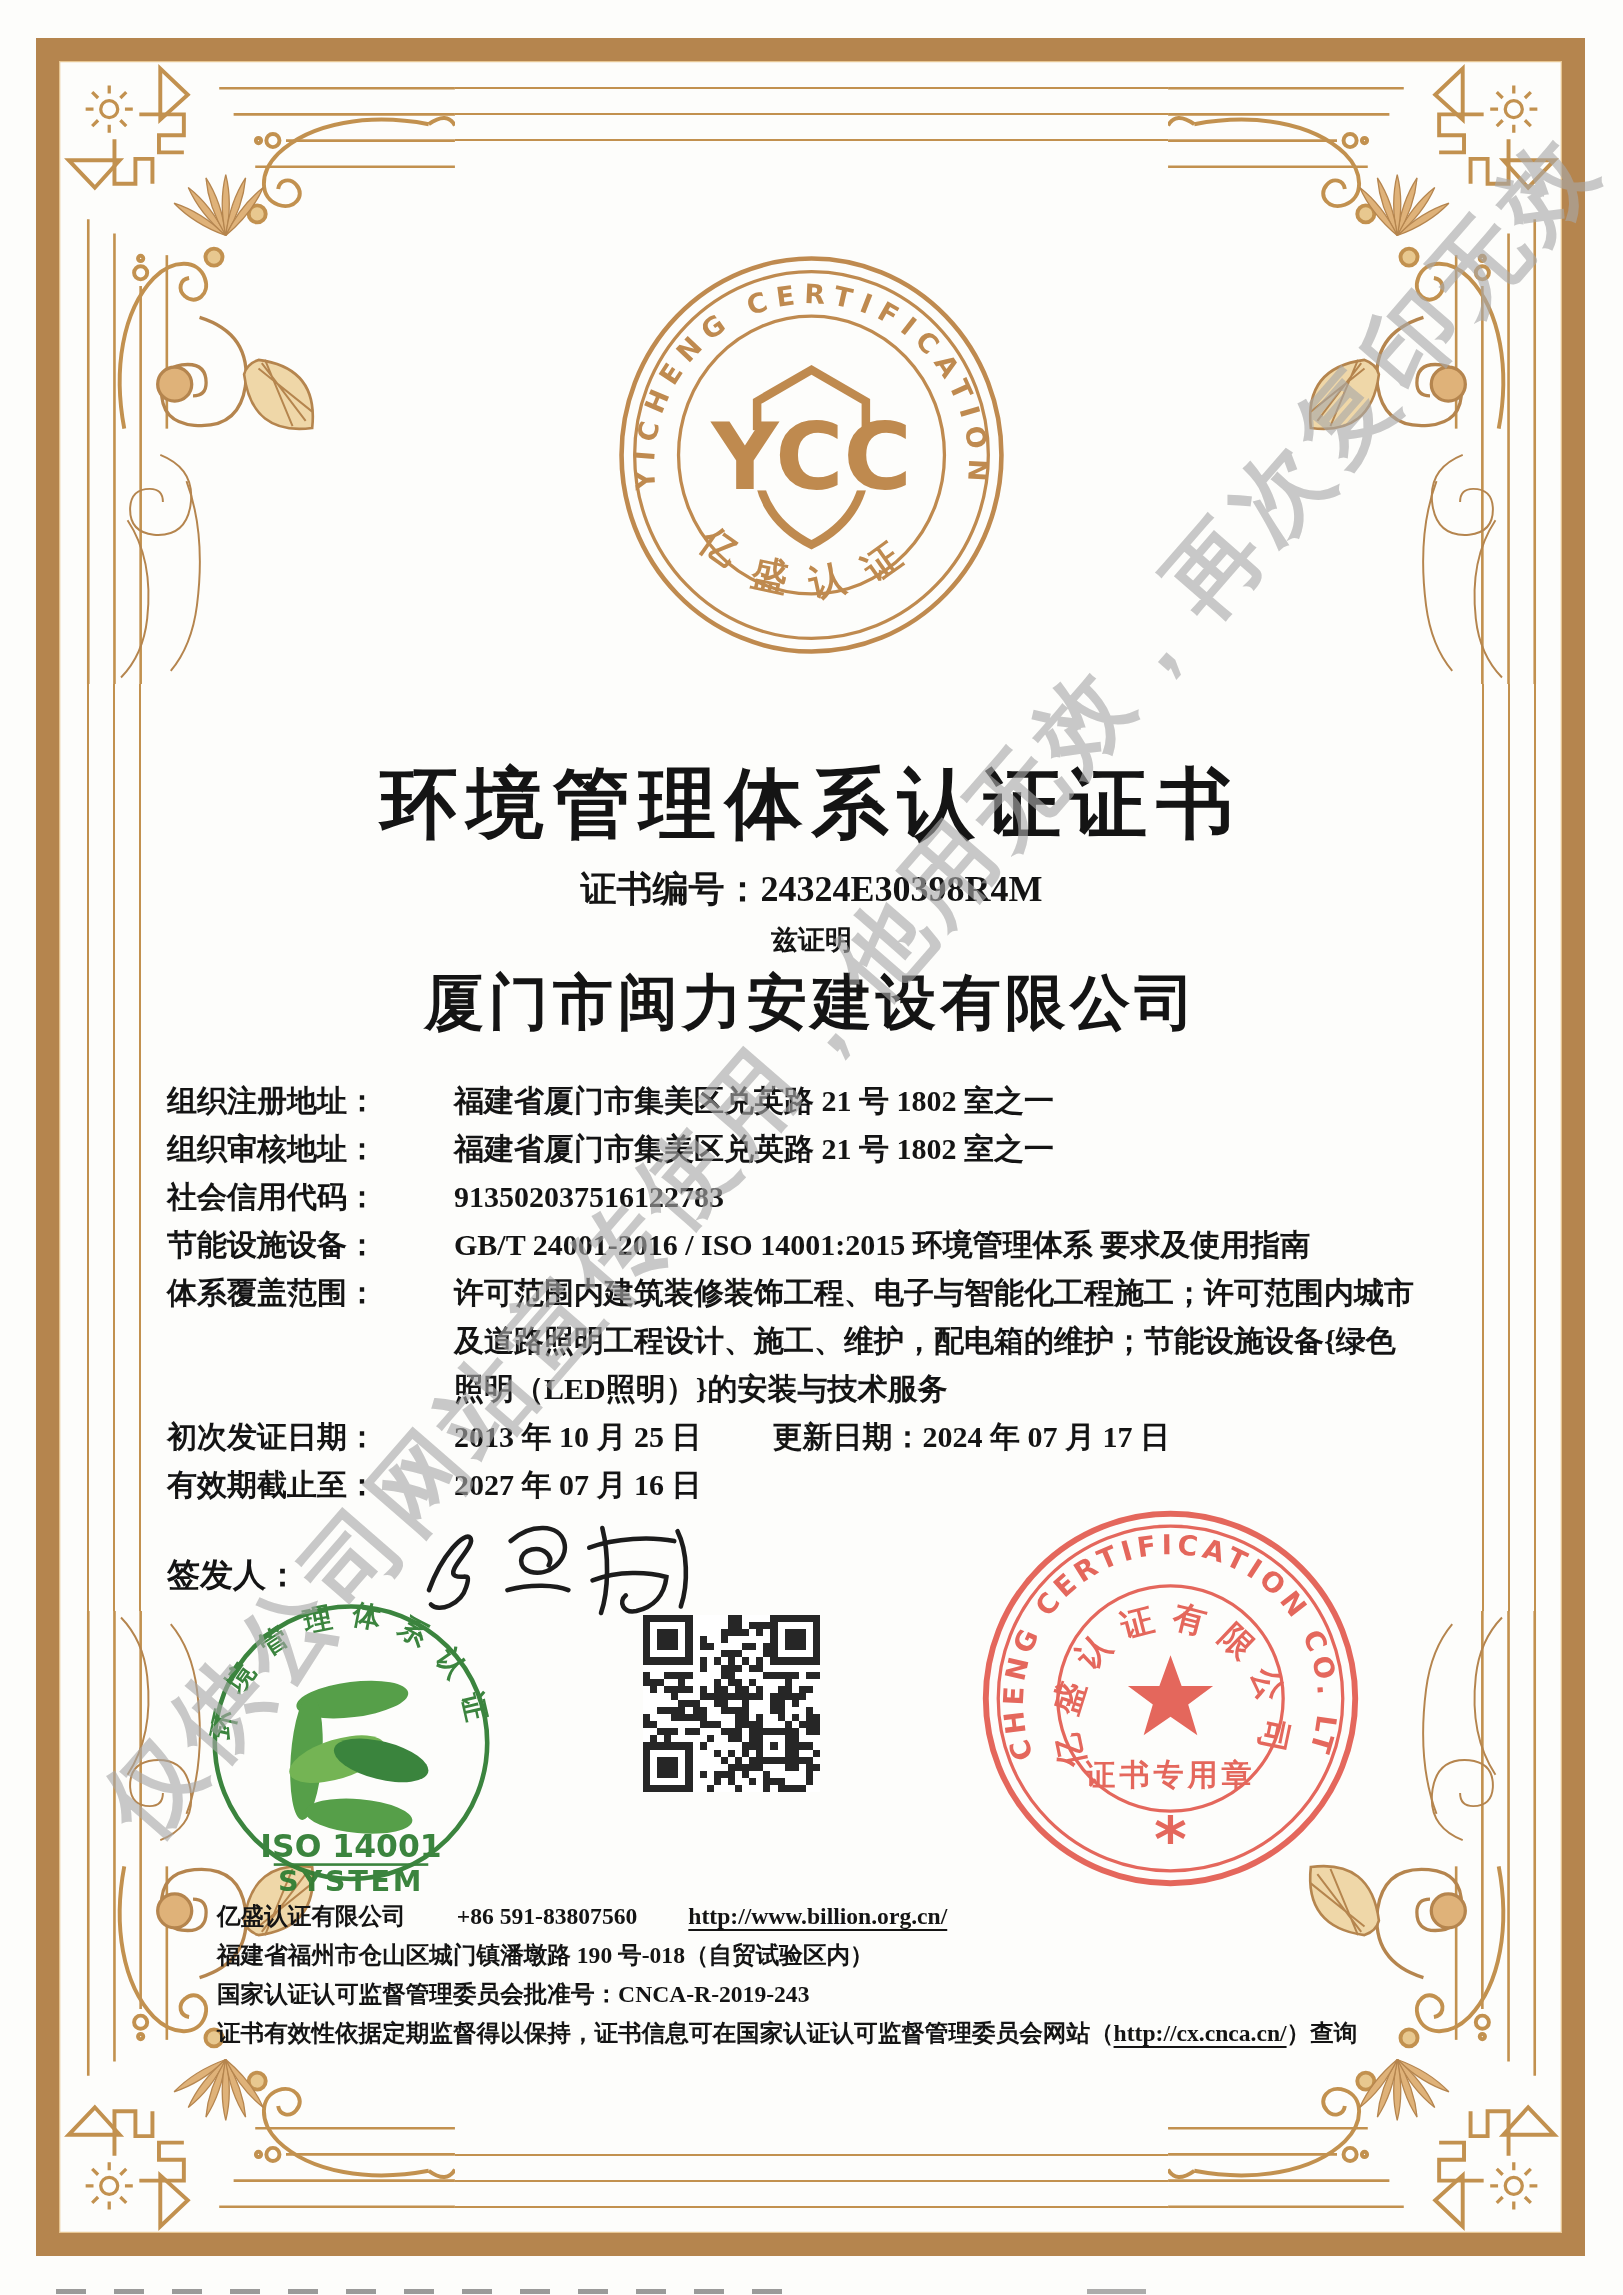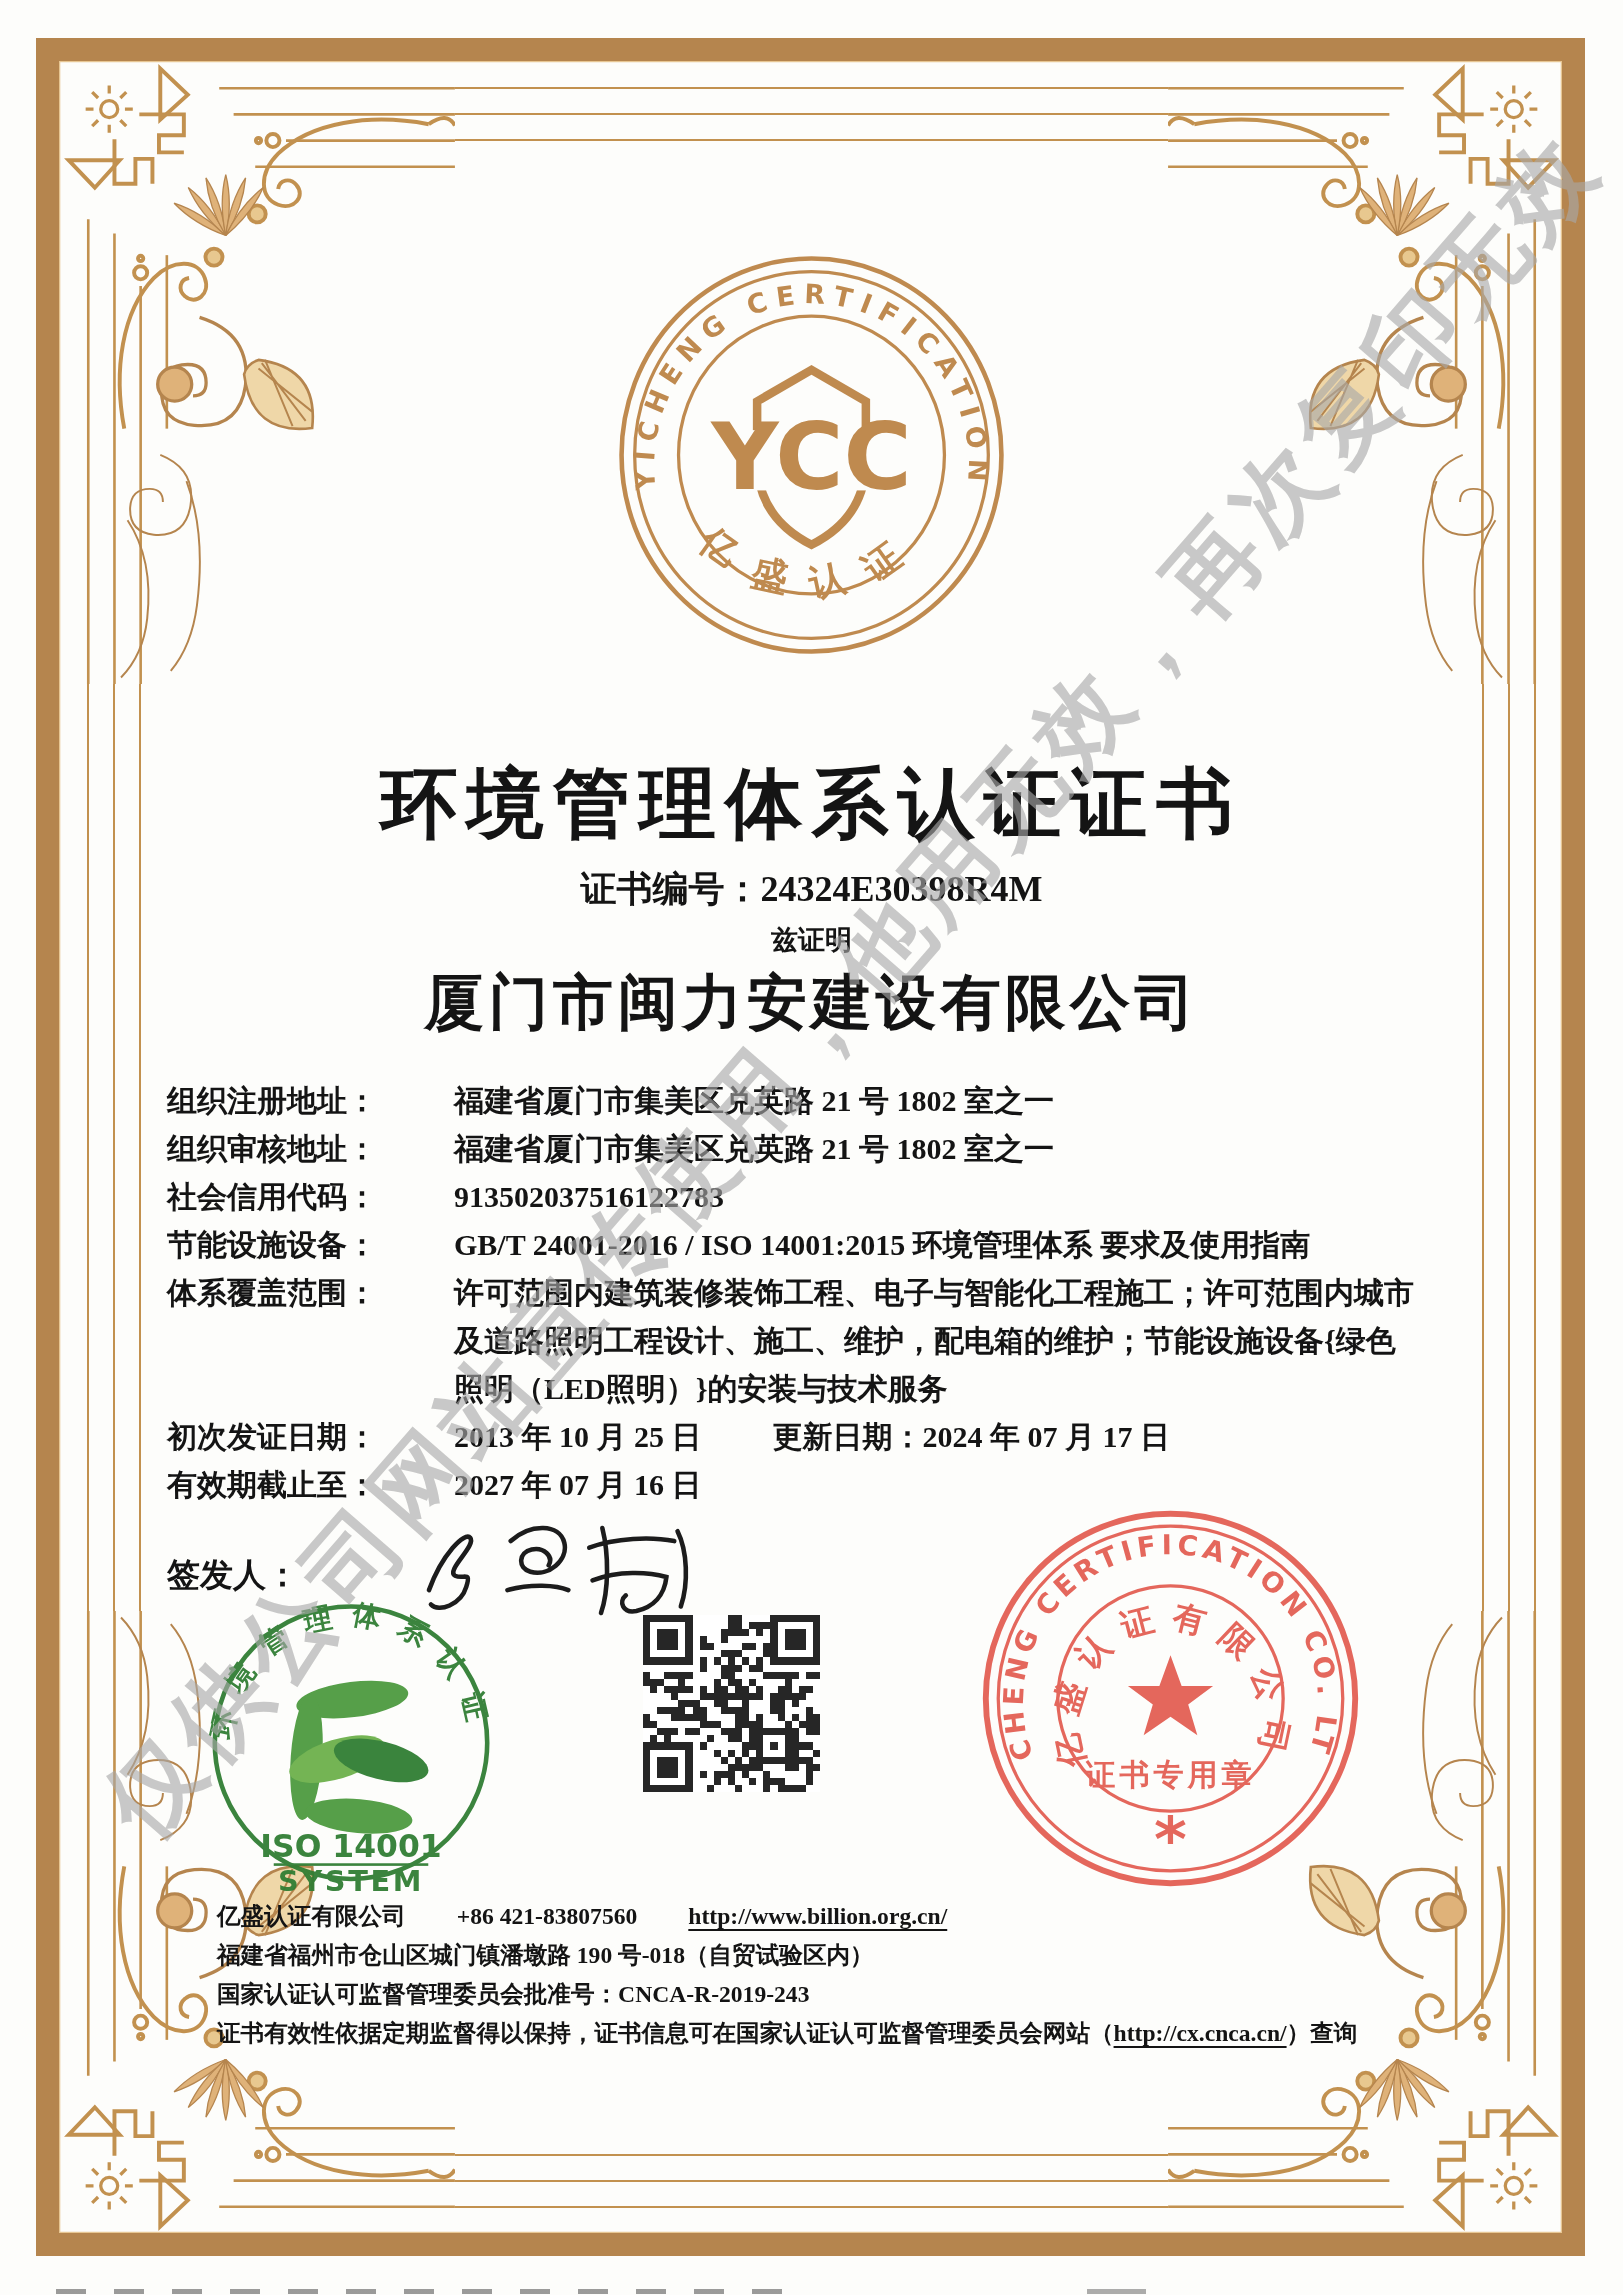"+86 421-83807560" span { text: +86 421-83807560 -> +86 591-83807560 }
